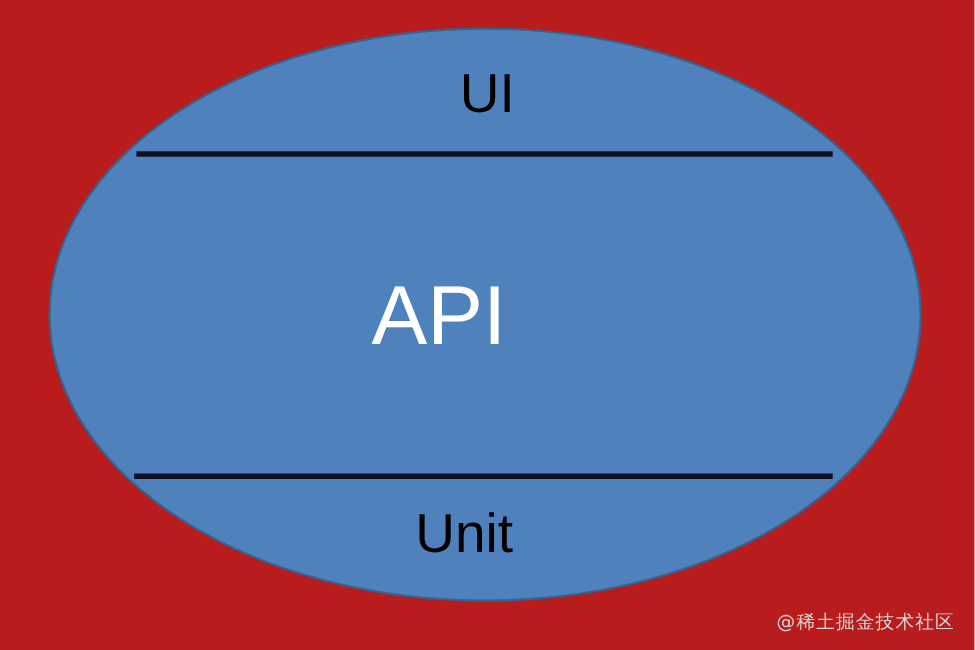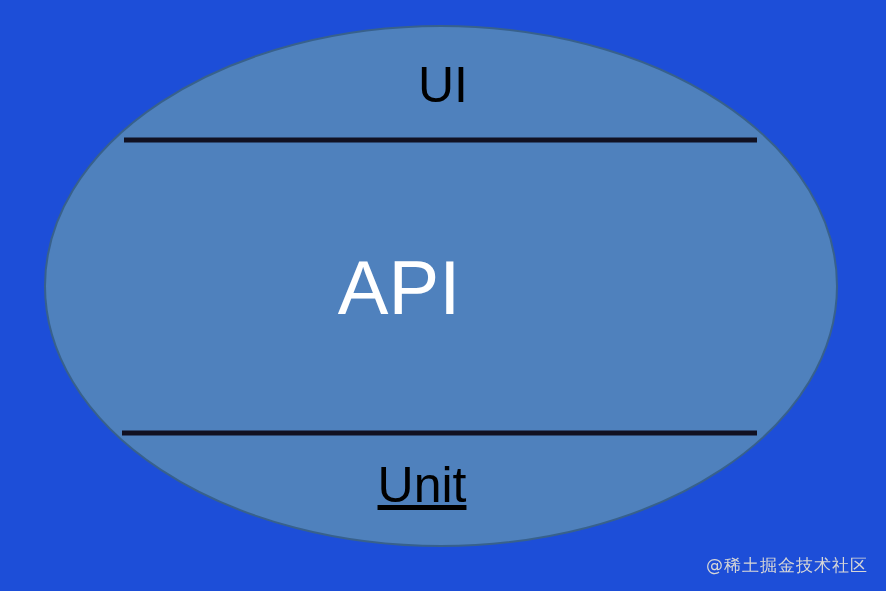"UI" #canvas { background: #1d4ed8 -> #b91c1c }
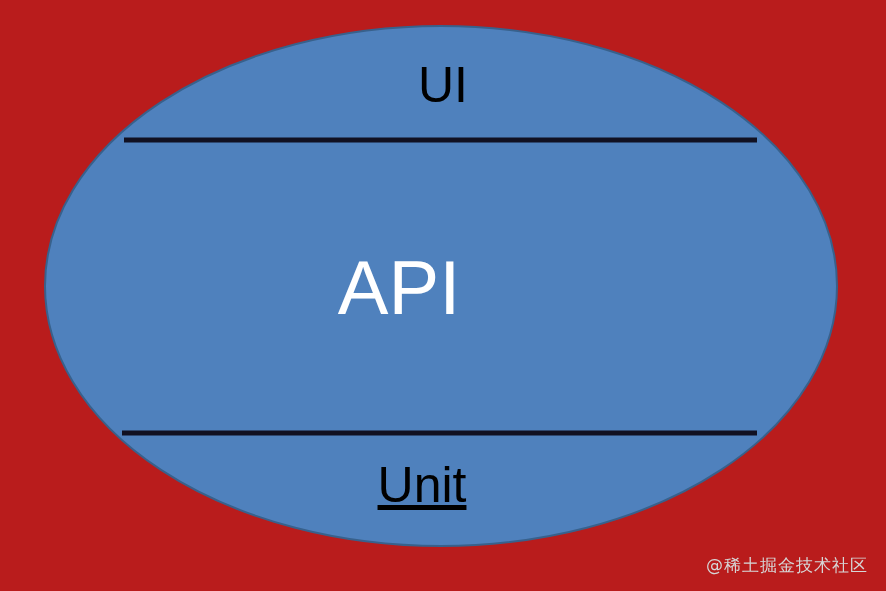"Unit" #label-unit { text-decoration: underline -> none }
